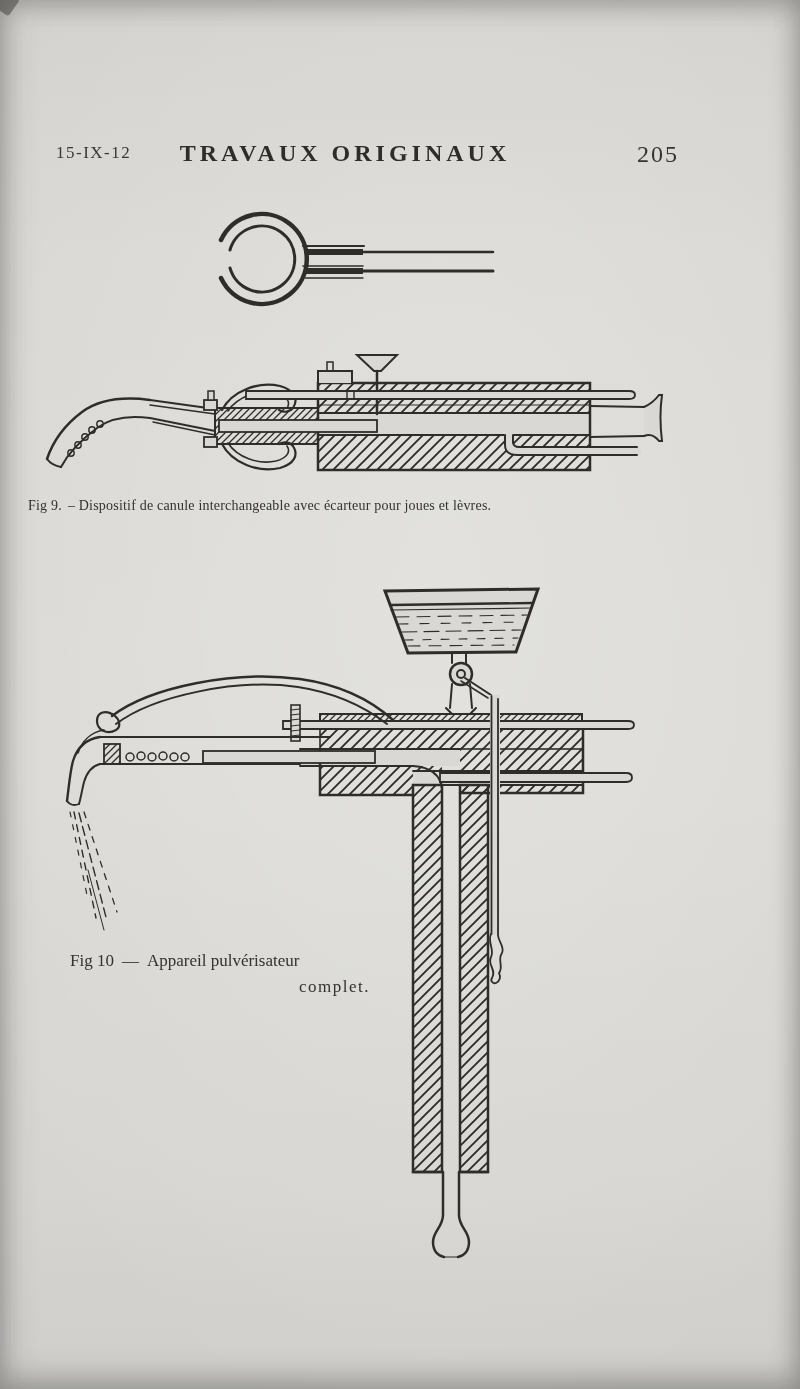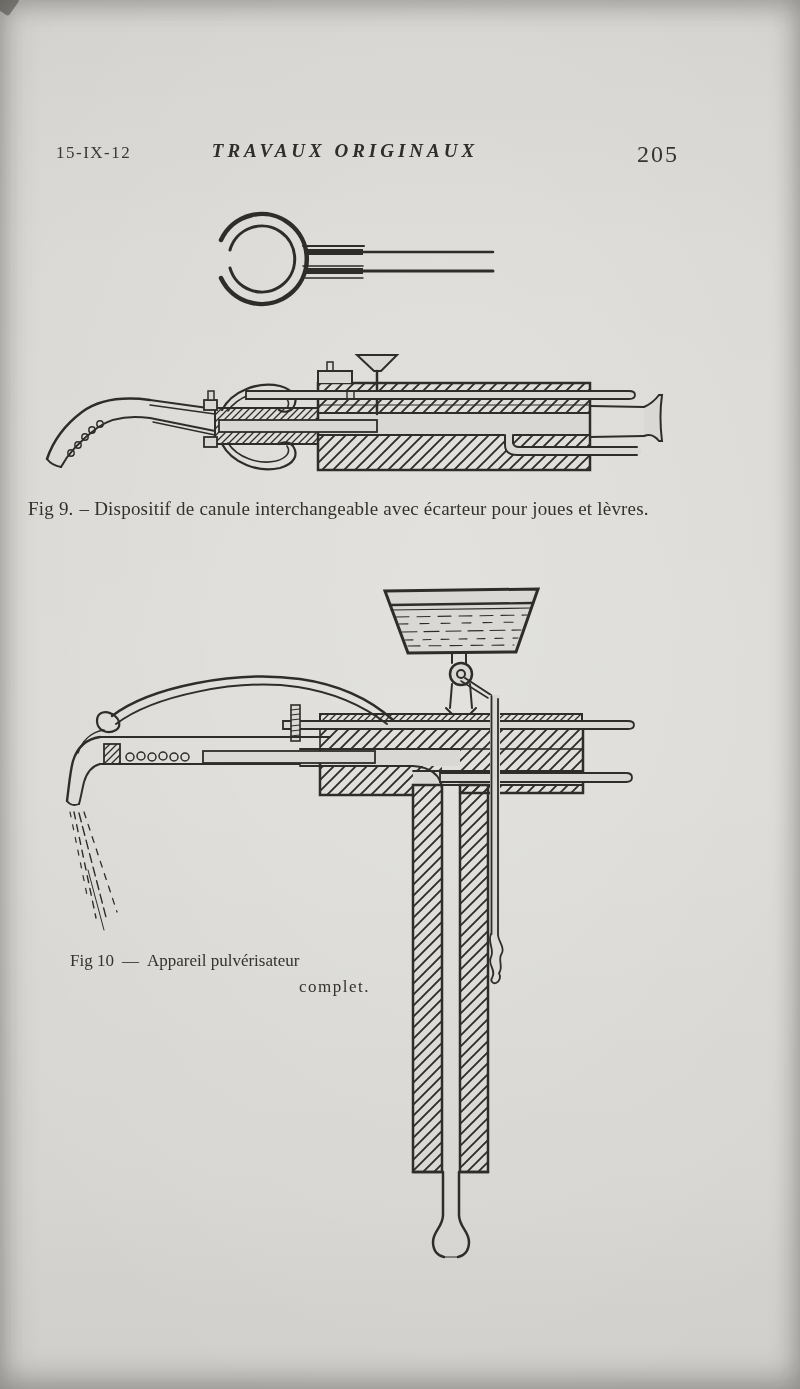"TRAVAUX ORIGINAUX" .journal-title { font-size: 19px -> 24px; font-style: italic -> none }
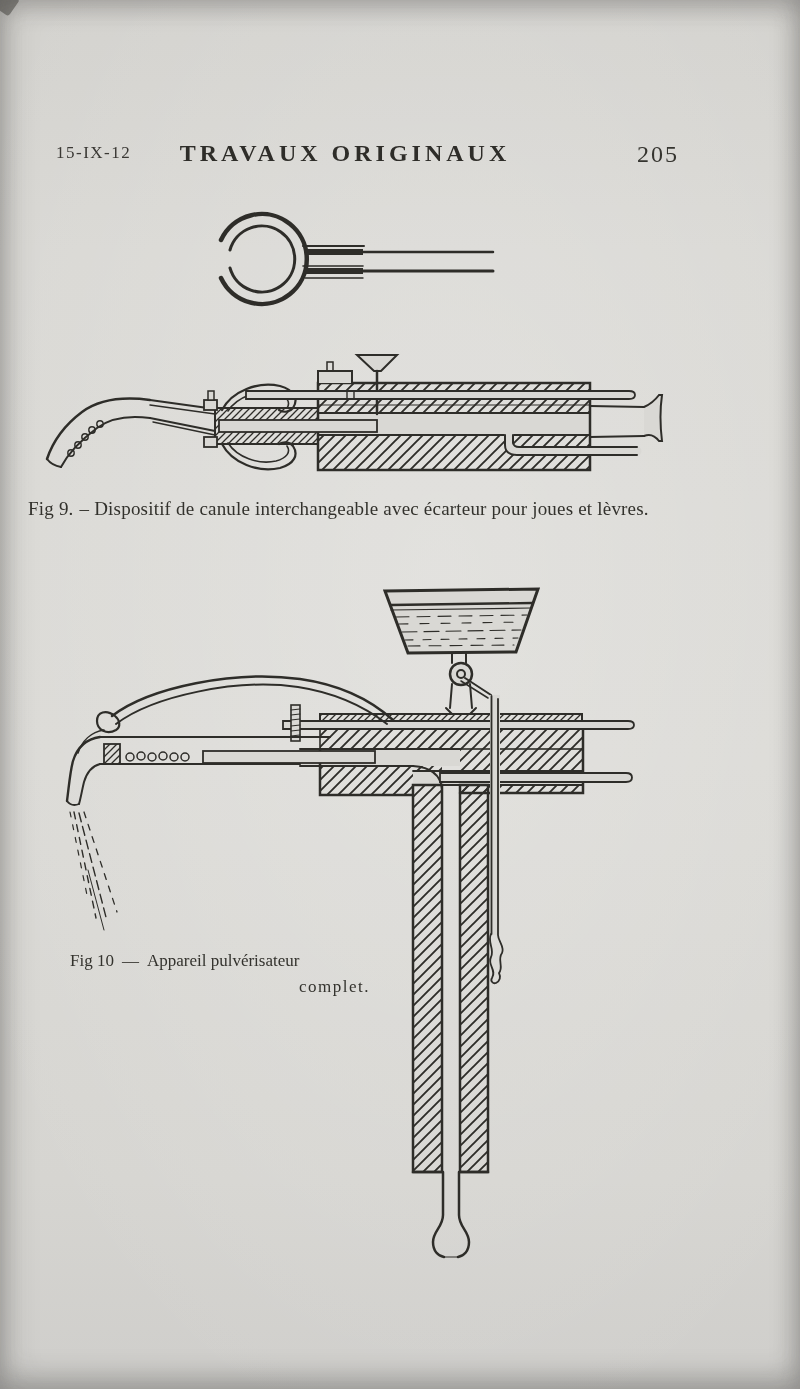"Fig 9. – Dispositif de" .caption-9 { font-size: 19px -> 14px }
